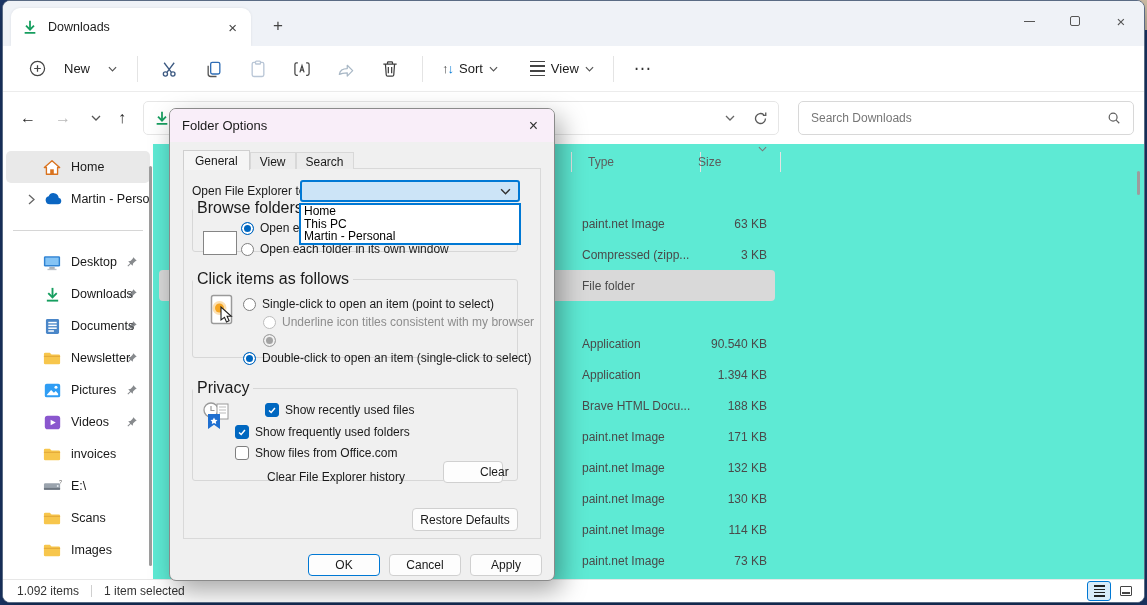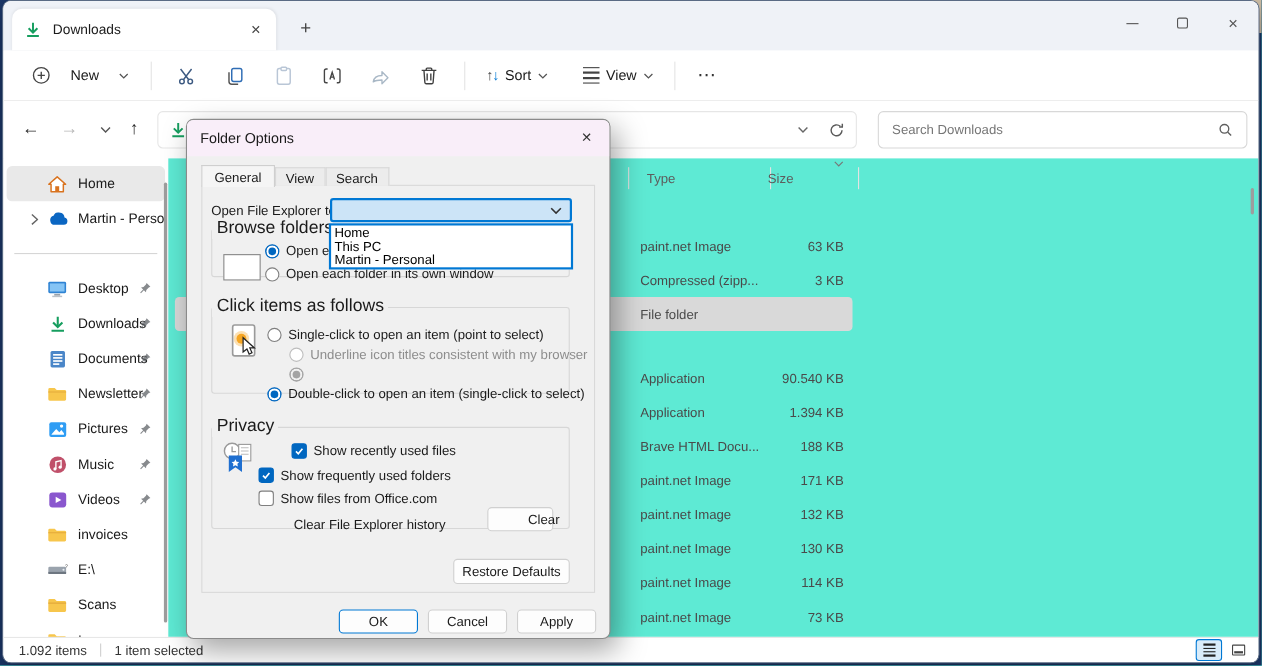"Music" div.side-item { html: <div> <span></span> <span> <svg> <circle></circle> <path></path> <circle></circle> <circle></circle> </svg> </span> <span>Music</span> <span> <svg> <path></path> </svg> </span> </div> -> none }
